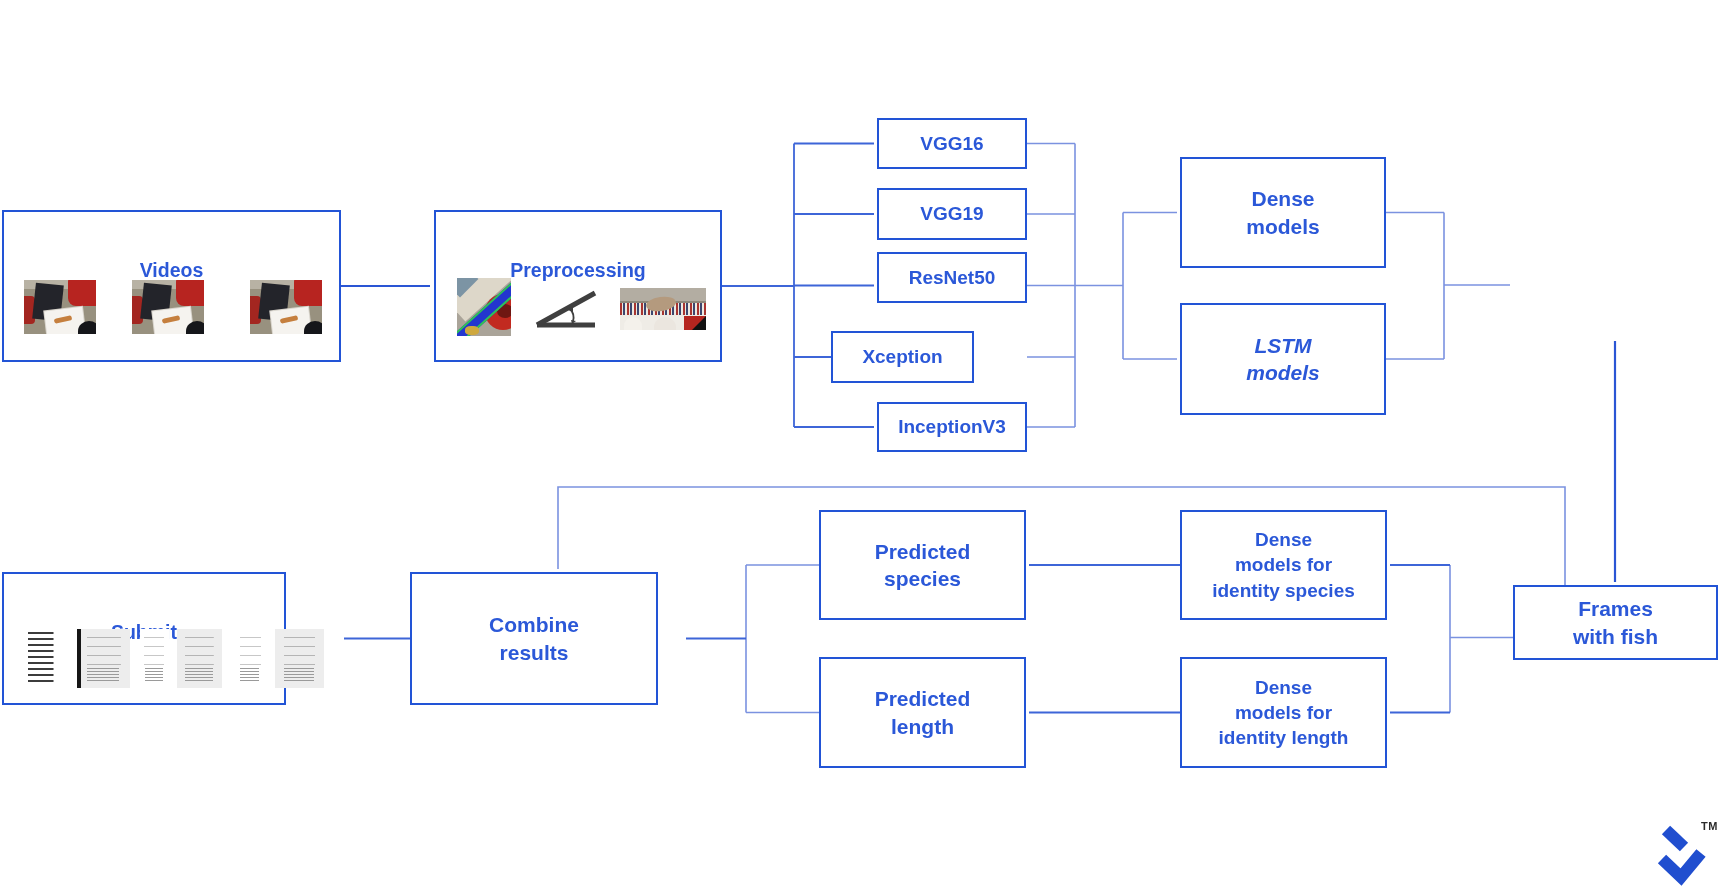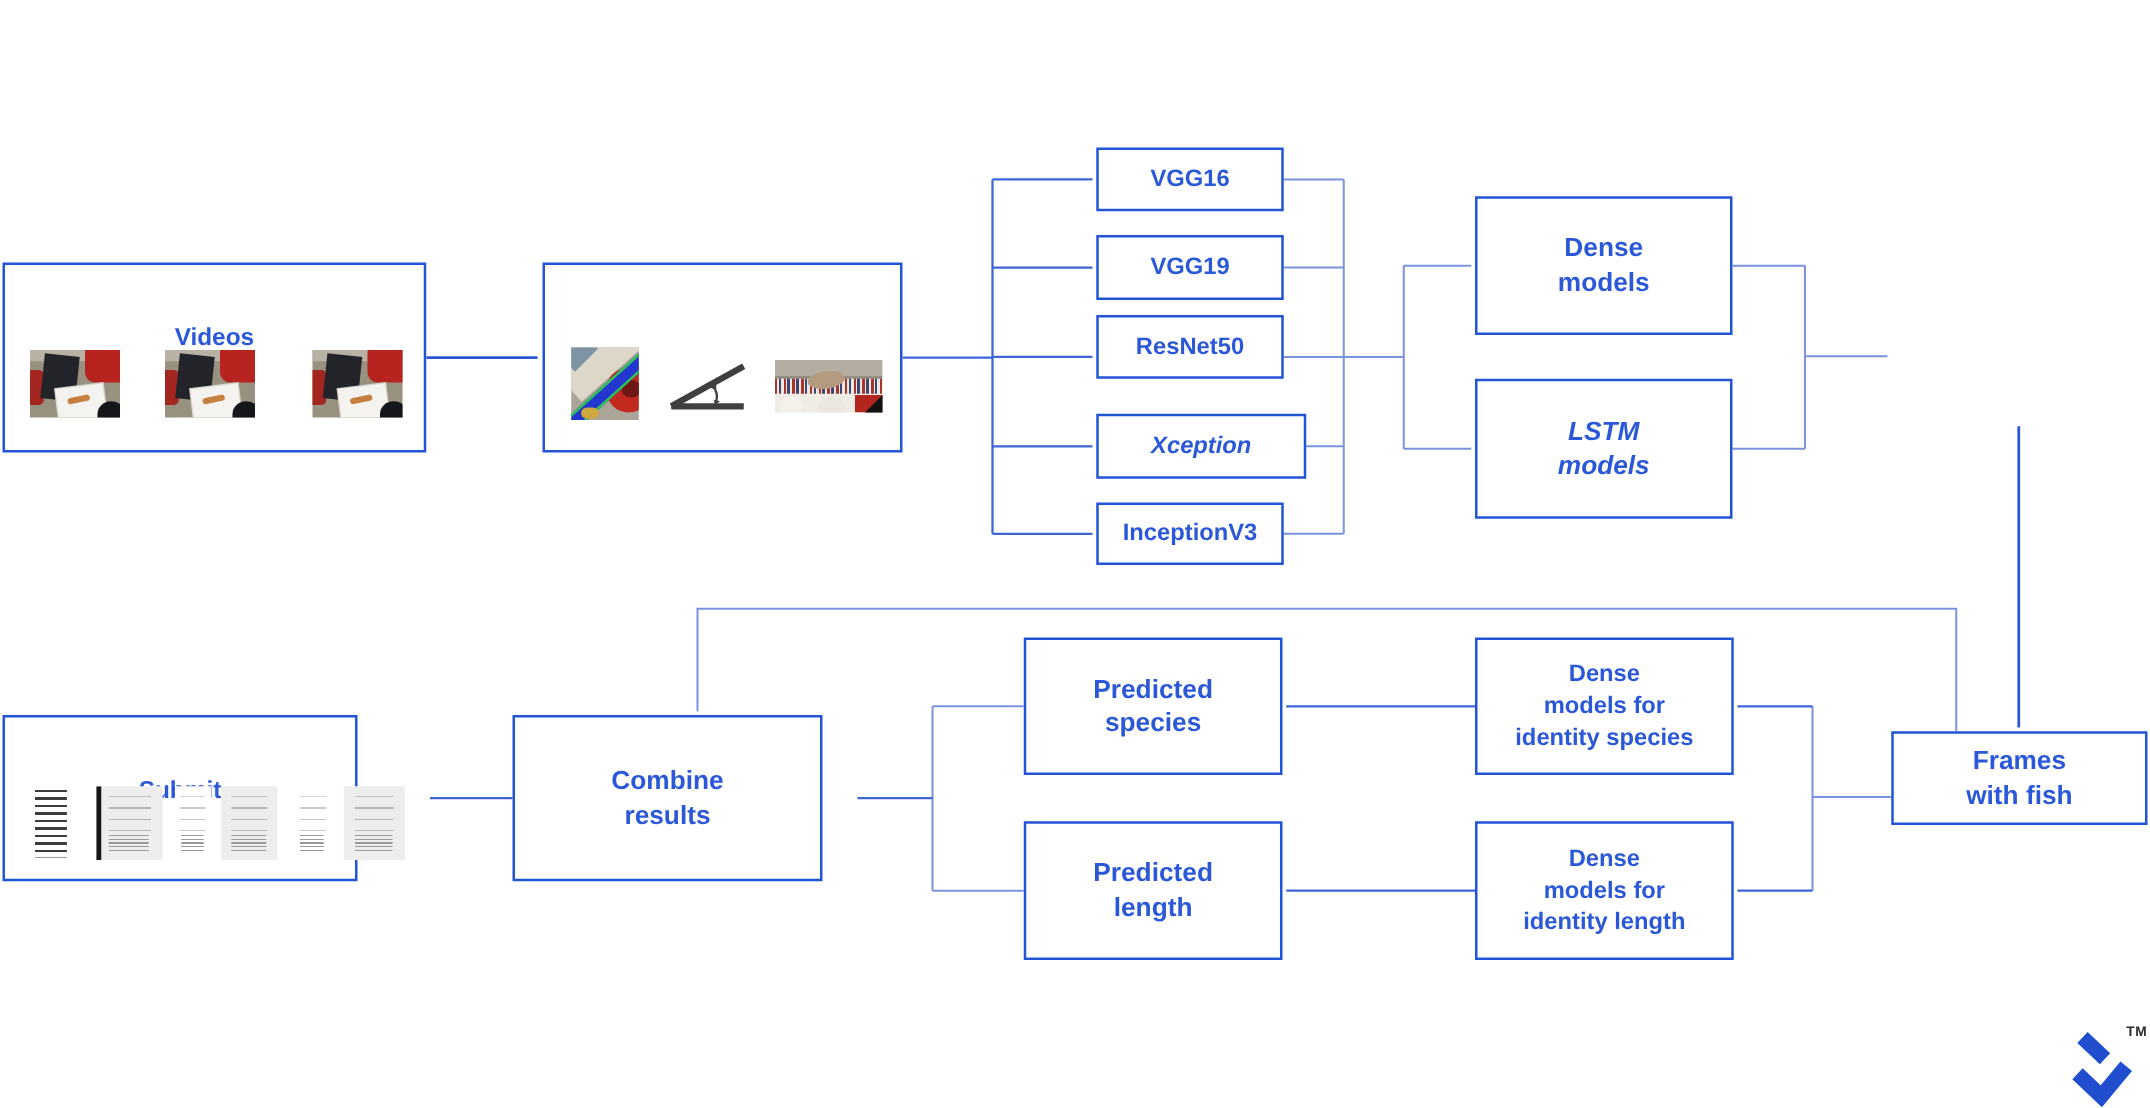"Preprocessing" div.title { html: none -> <div>Preprocessing</div> }
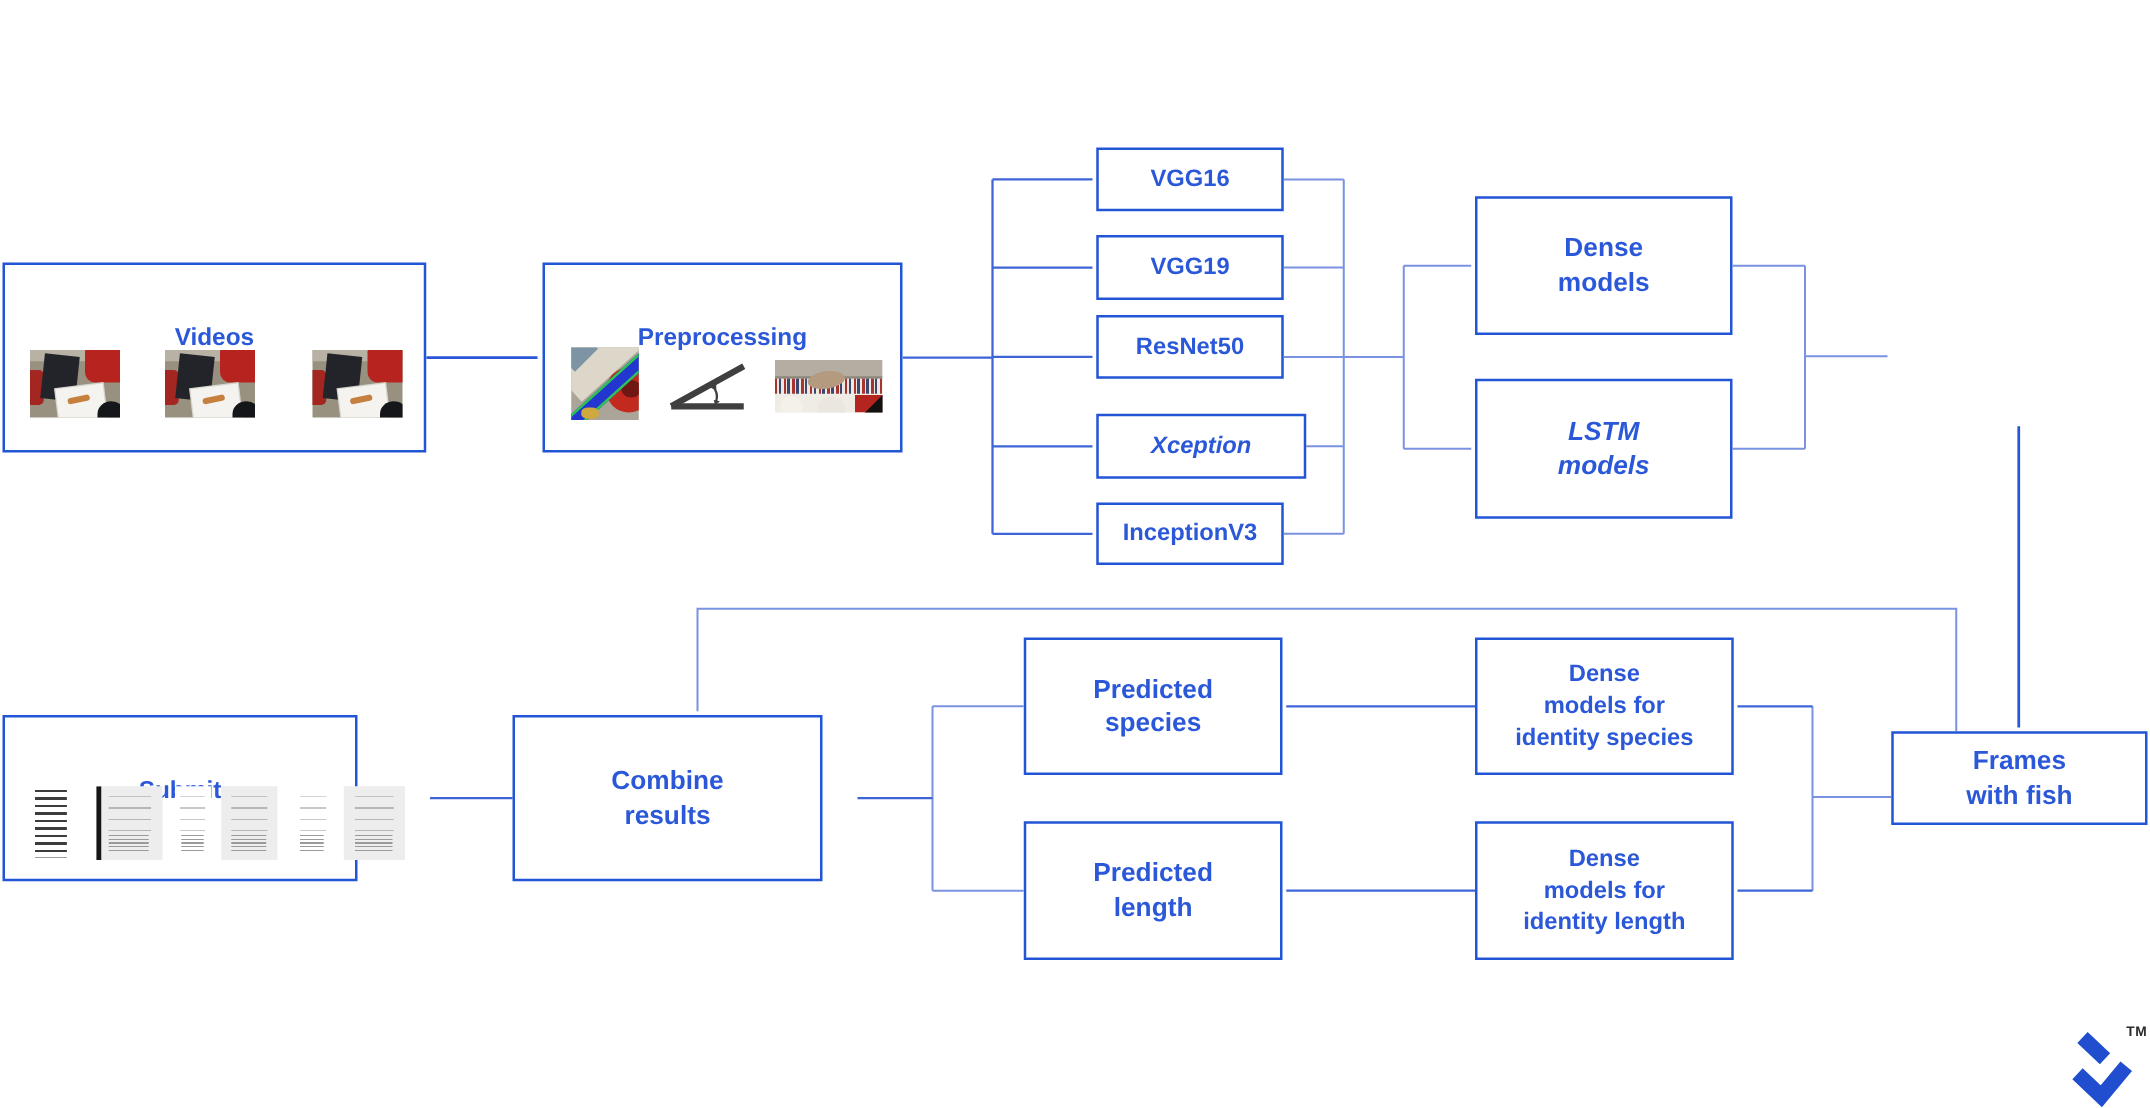"Xception" div.node { font-style: italic -> none; left: 877px -> 831px; width: 168px -> 143px }
